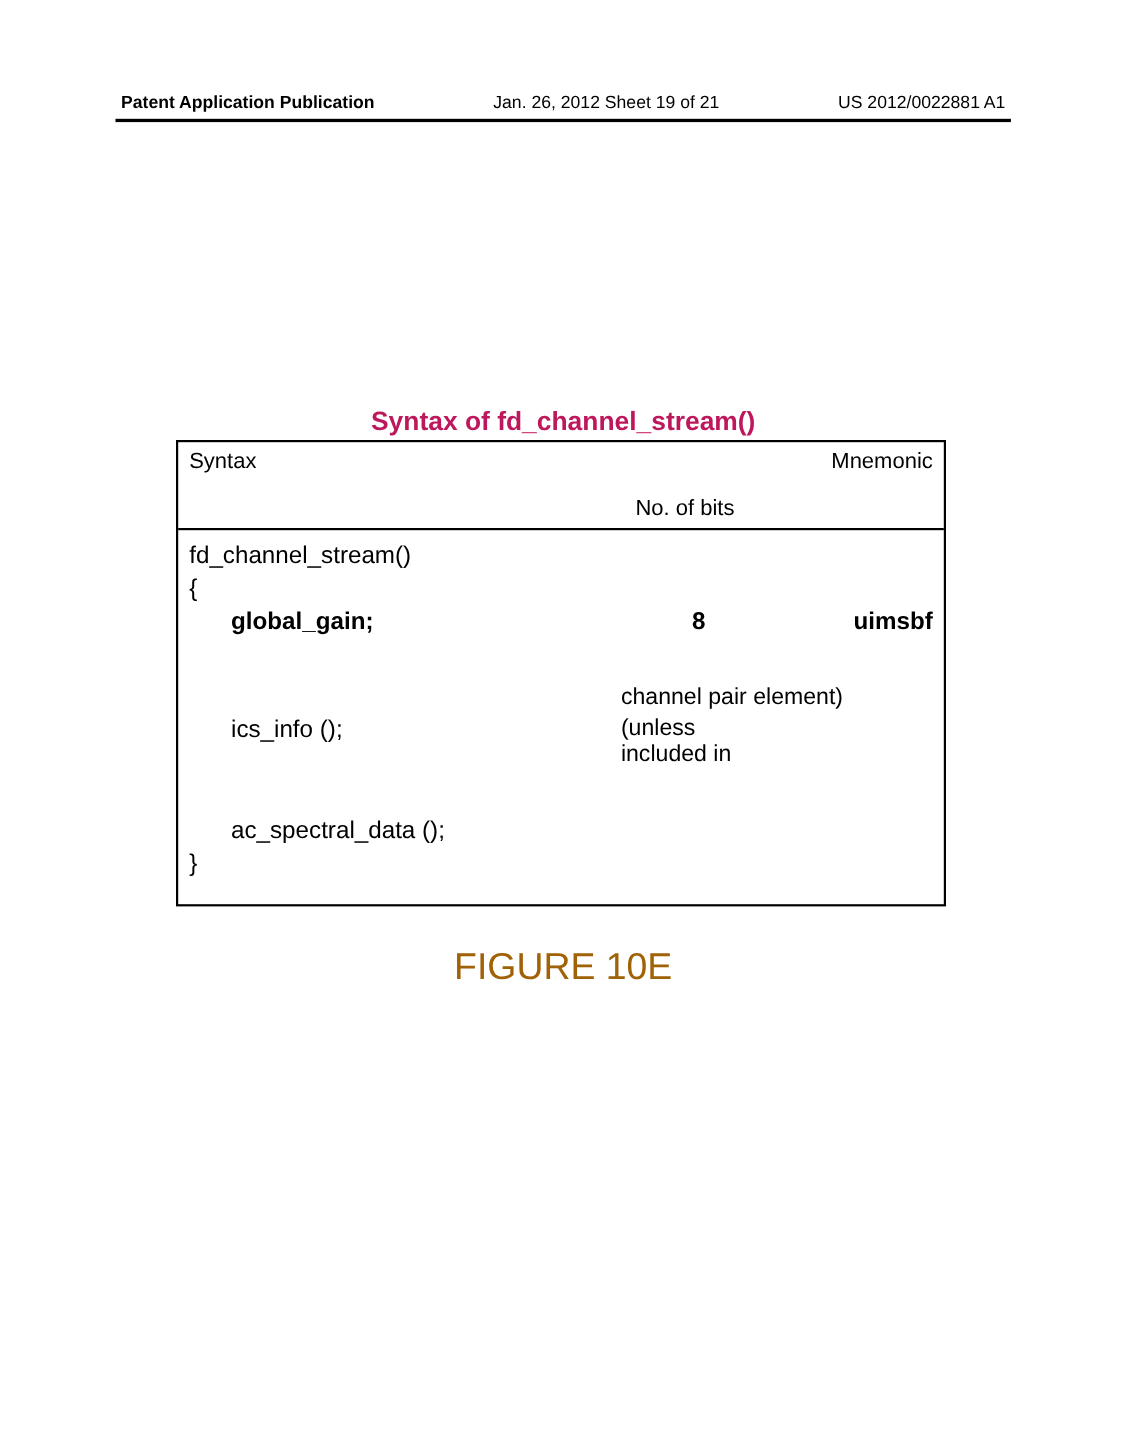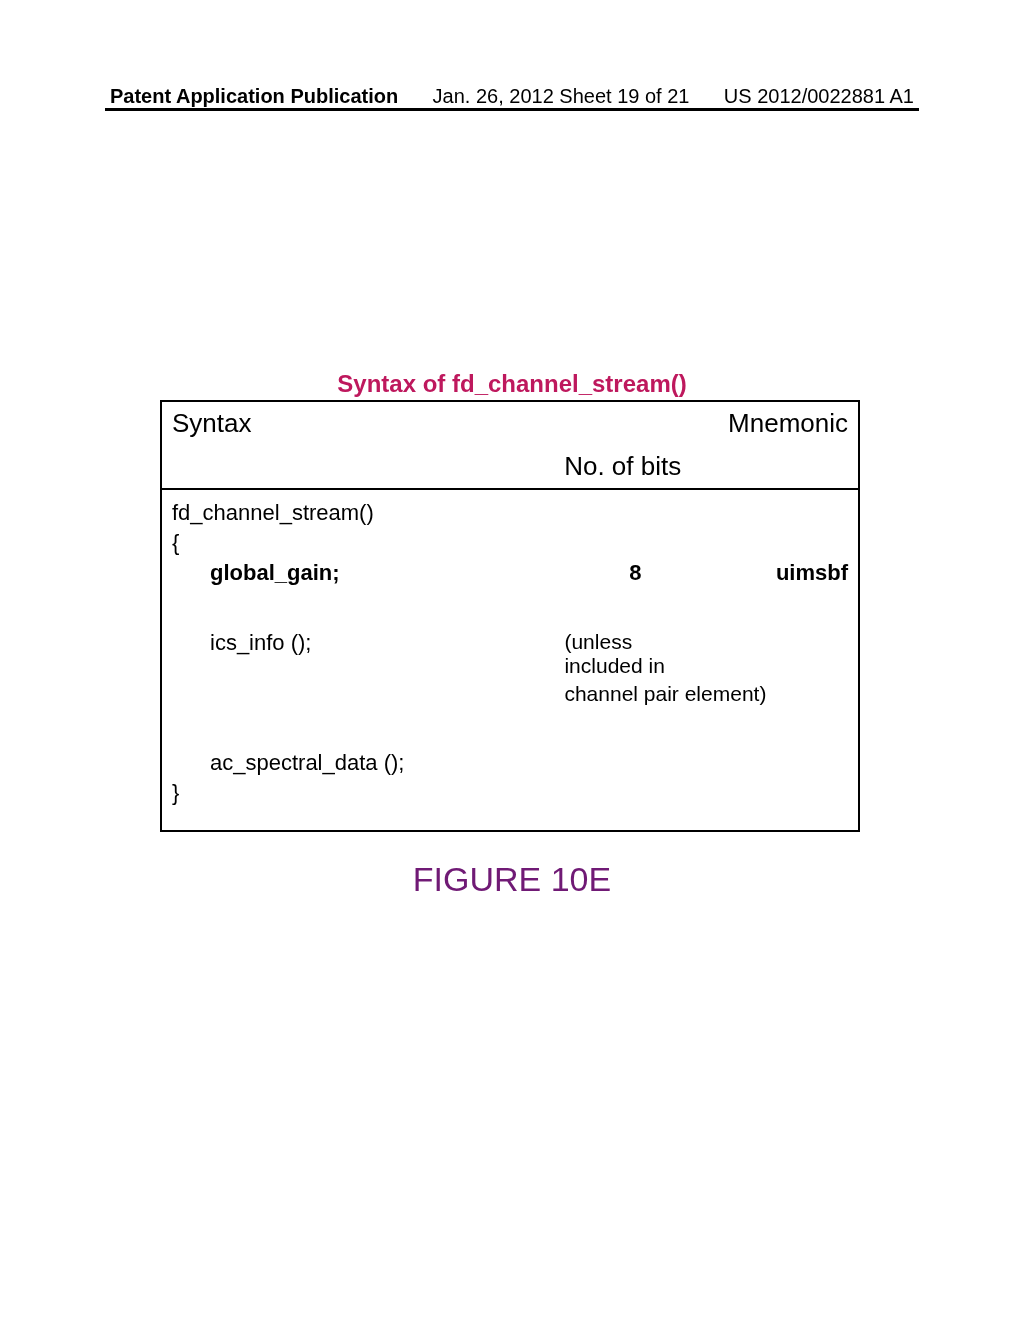"Patent Application Publication" .header { font-size: 20px -> 16px }
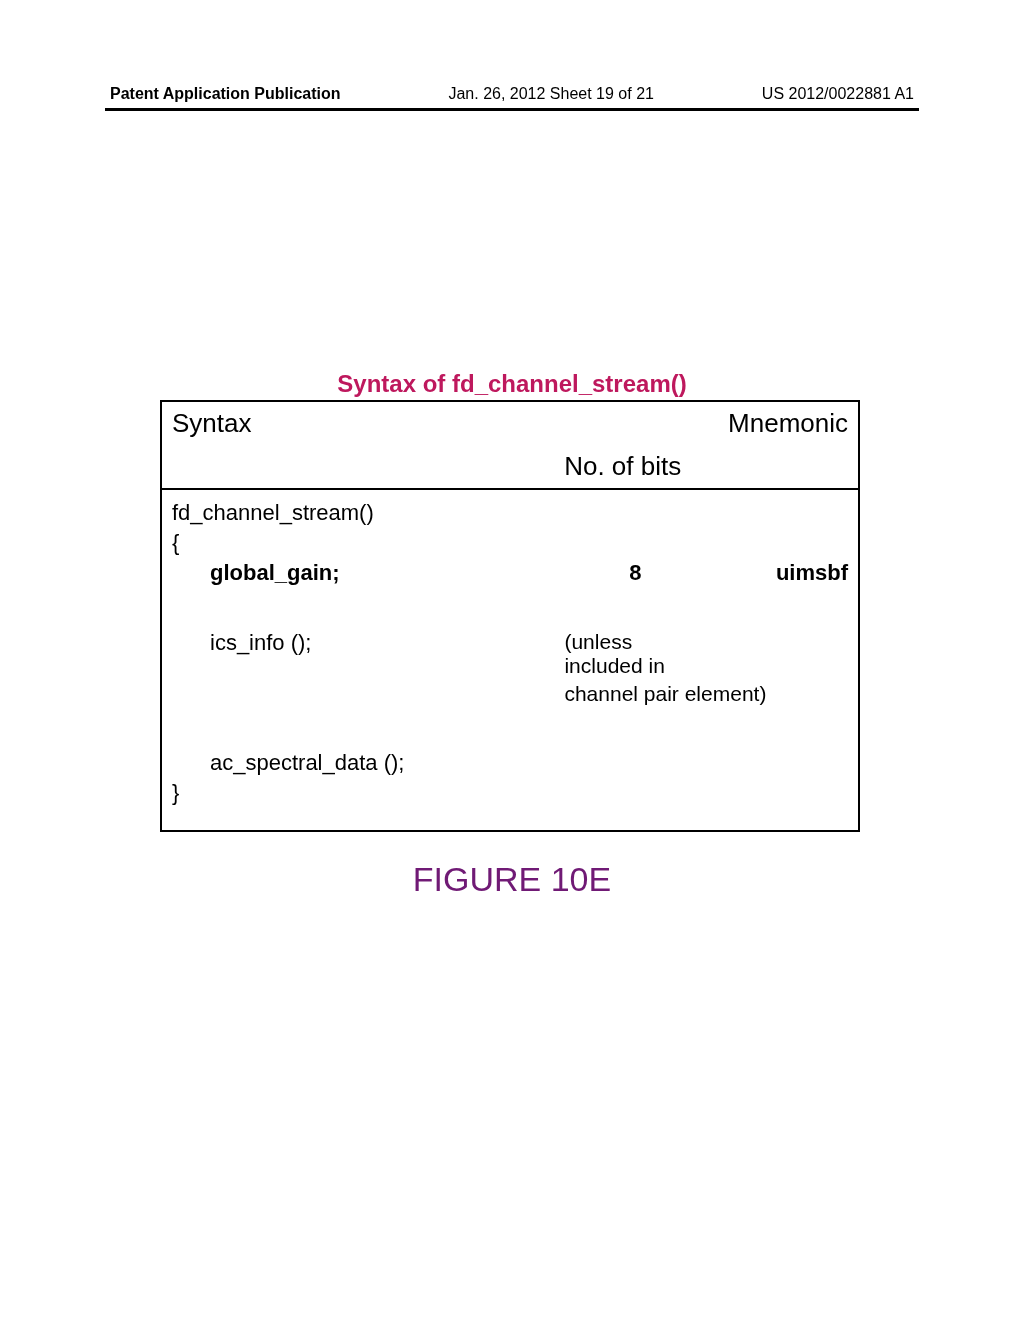"Syntax" .table-header-row { font-size: 26px -> 20px }
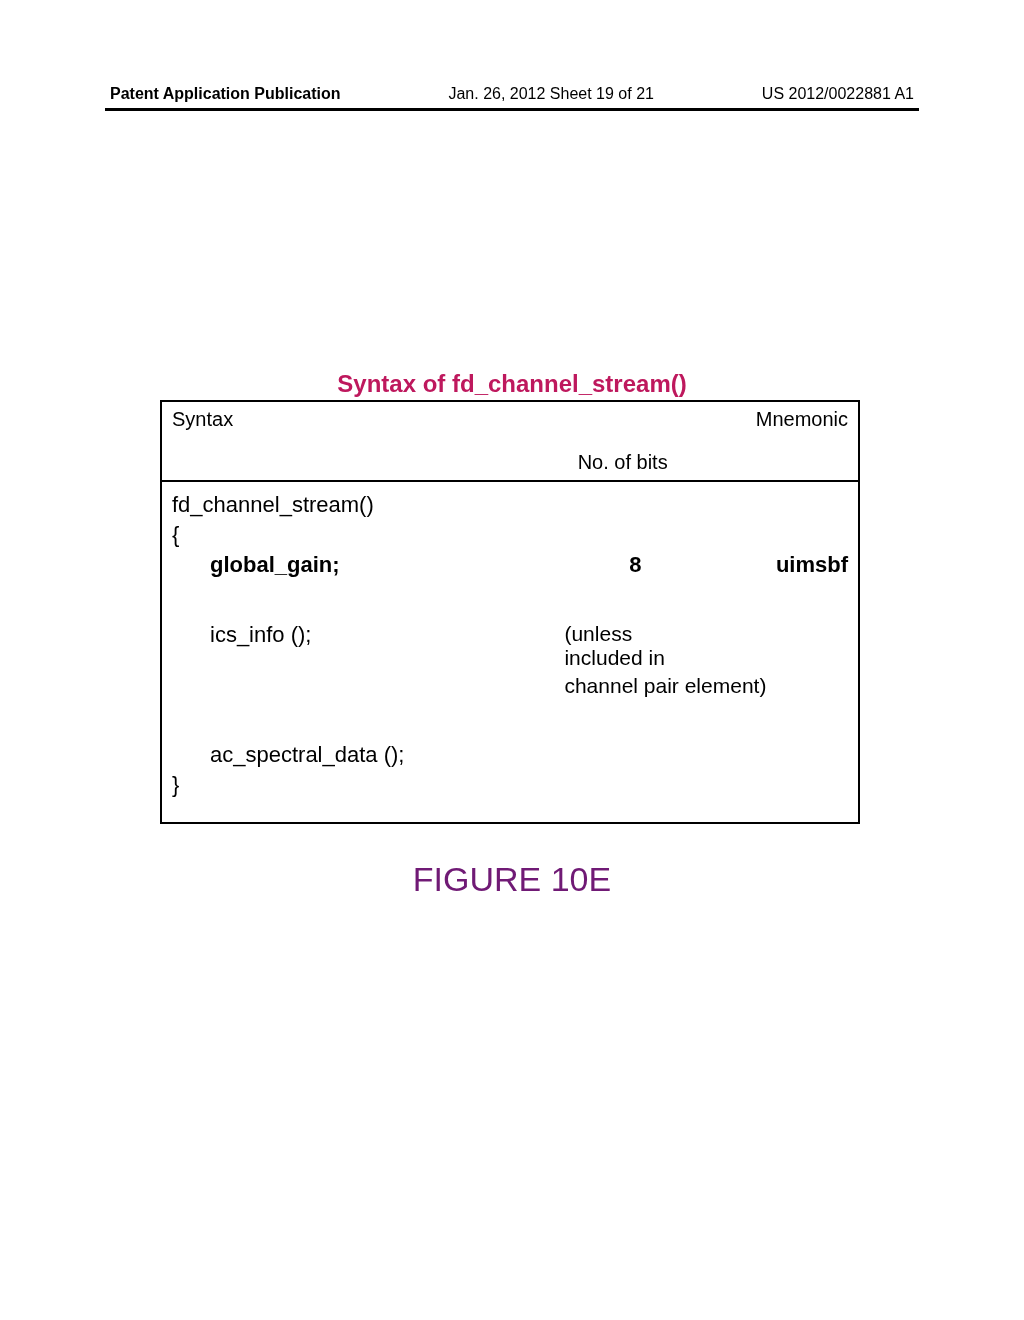"ics_info ();" div.body-row { order: before "channel pair element)" -> after "channel pair element)" }
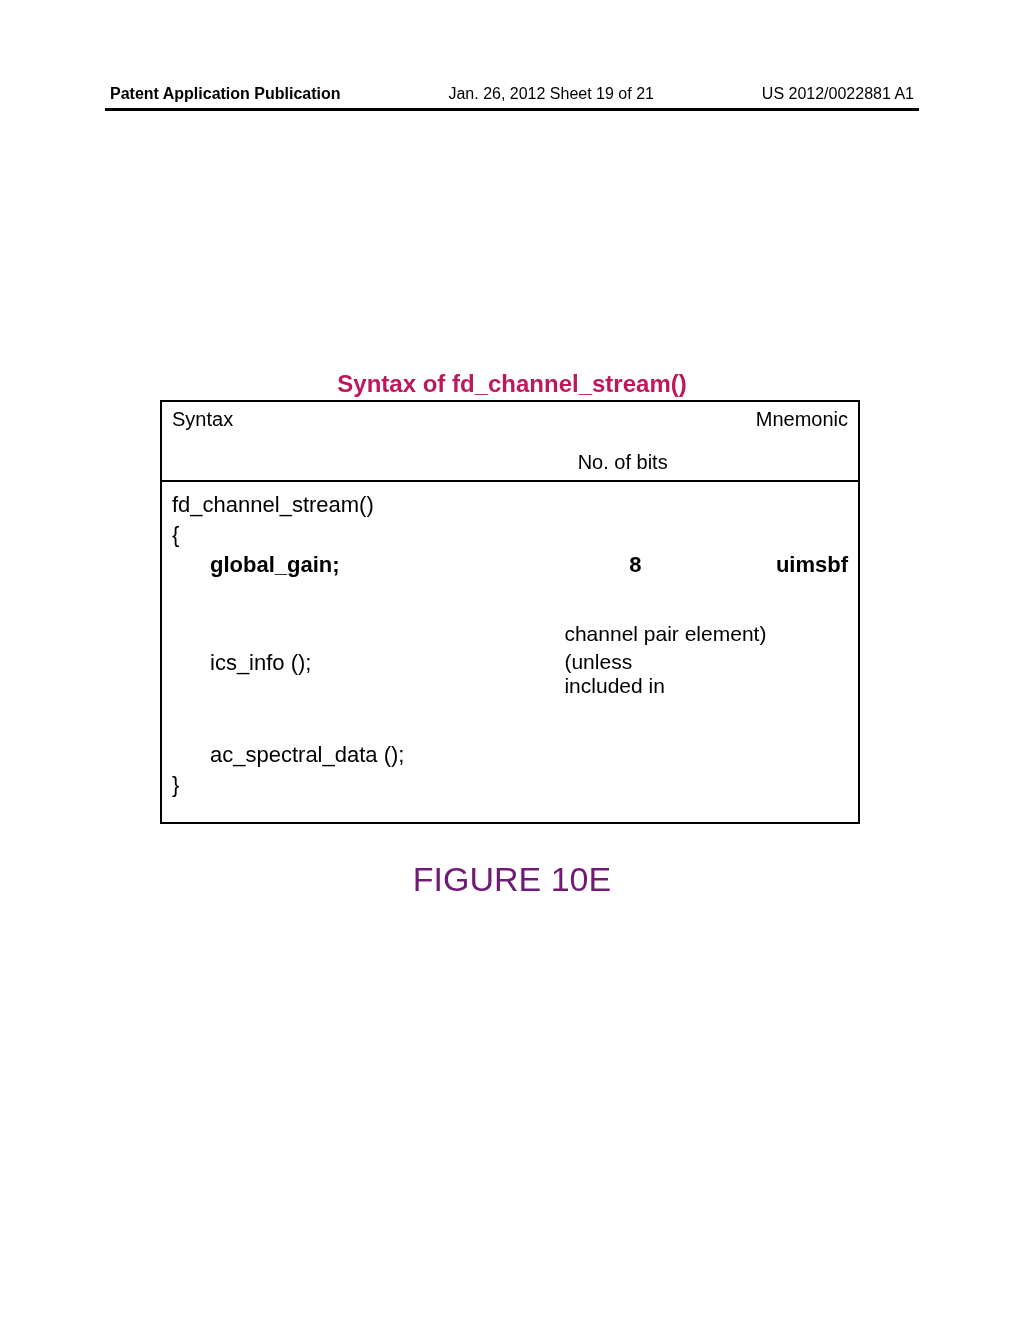"FIGURE 10E" .figure-label { color: #701a75 -> #a16207 }
